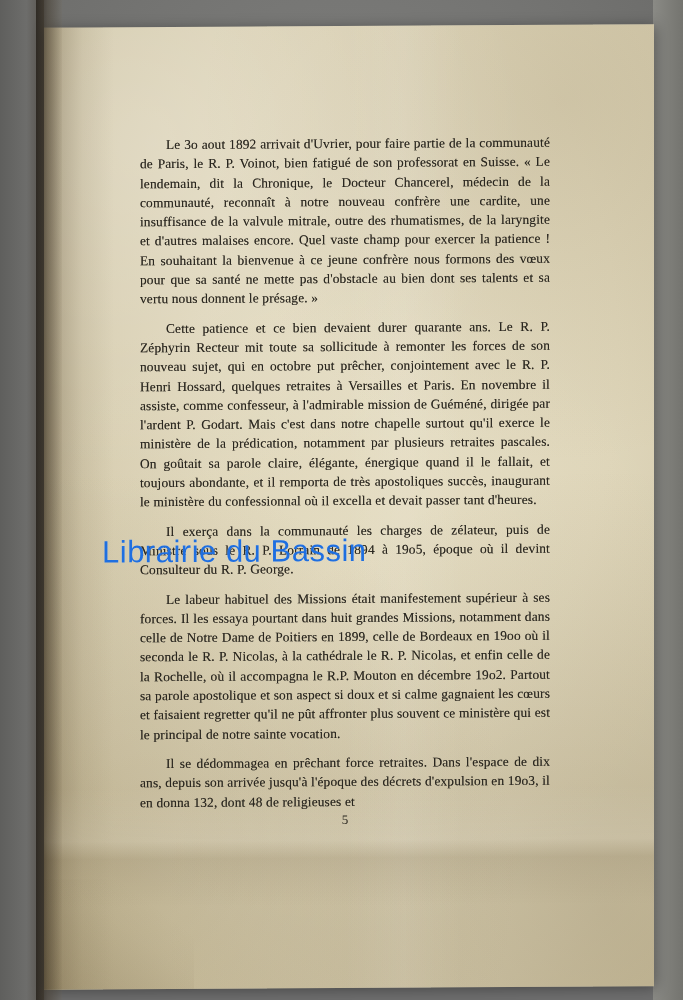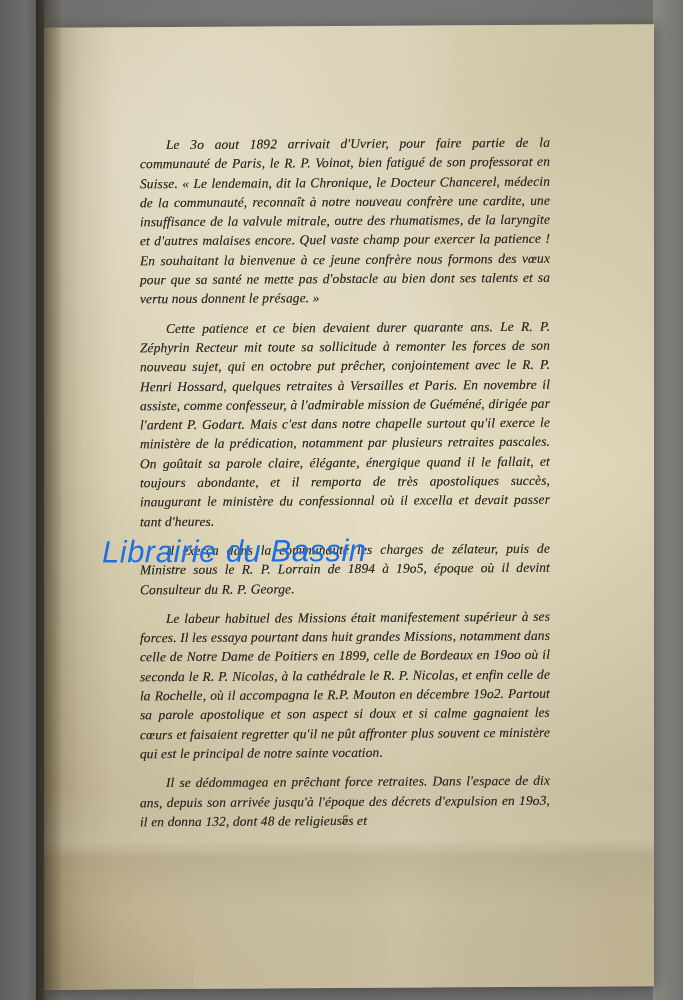"Le 3o aout 1892 arrivait" #page-root { font-style: italic -> none }
